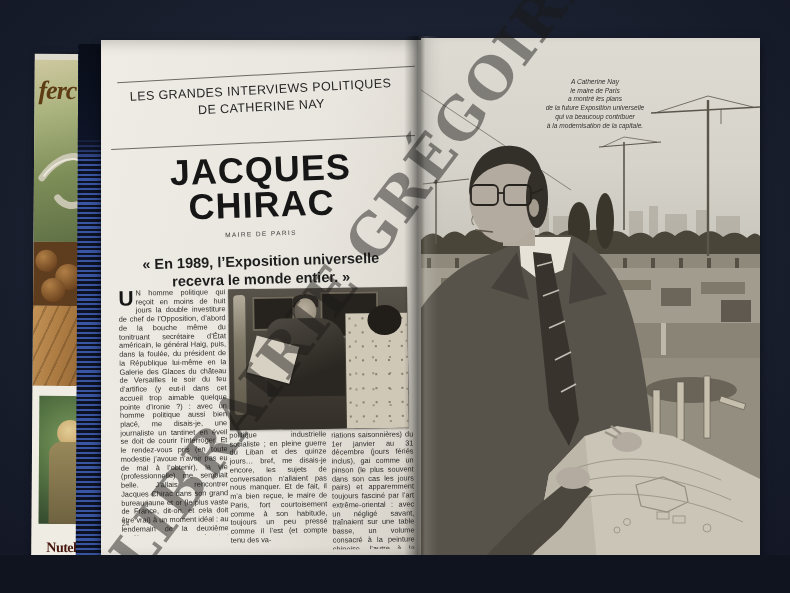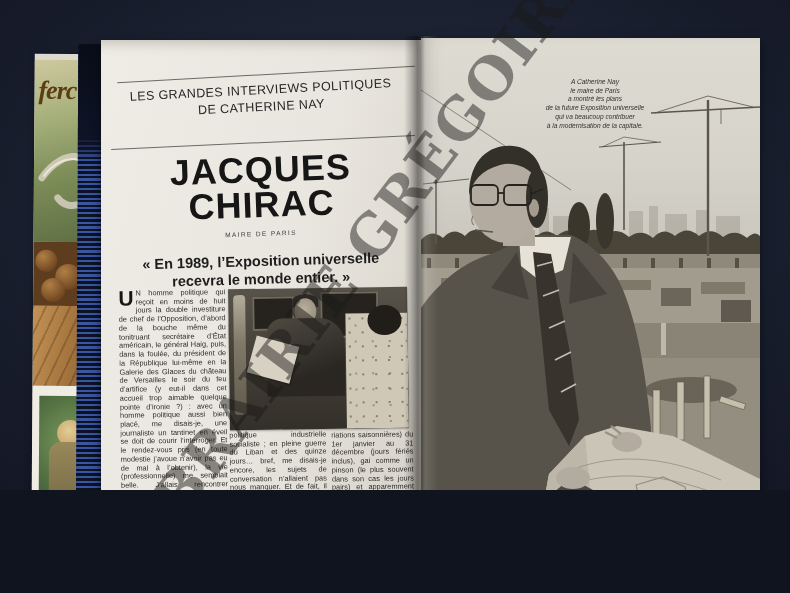"ferc" .stage { height: 490px -> 555px }
